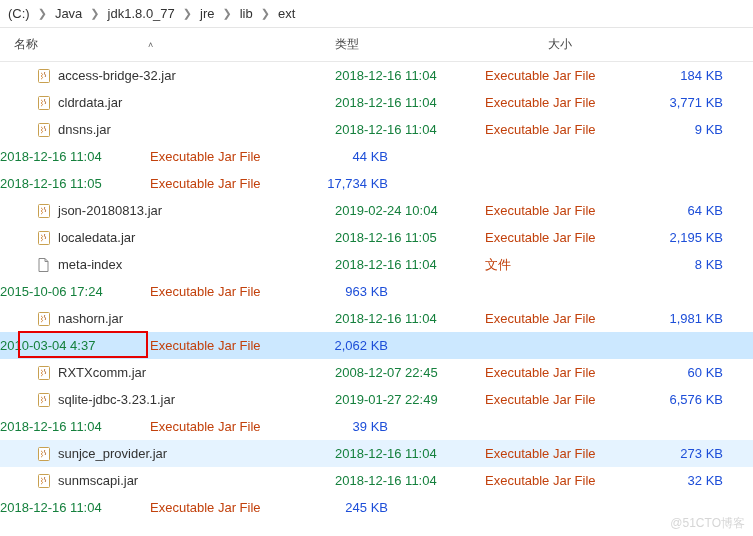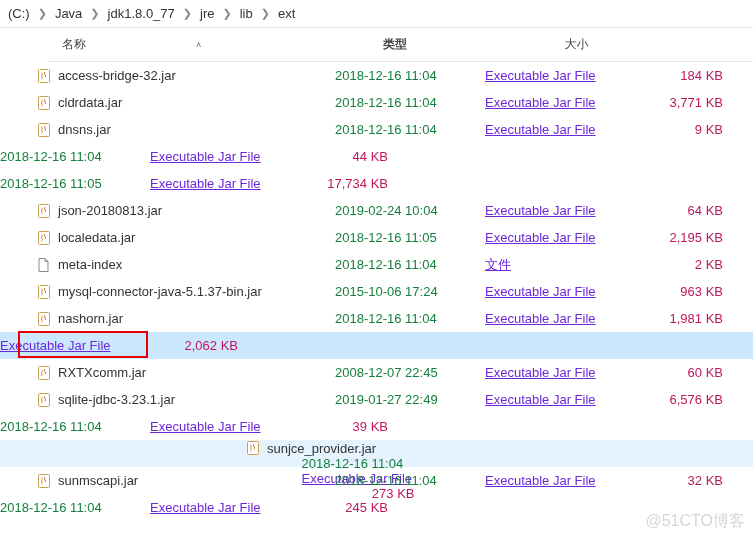"名称" .headers { margin-left: 48px -> none }
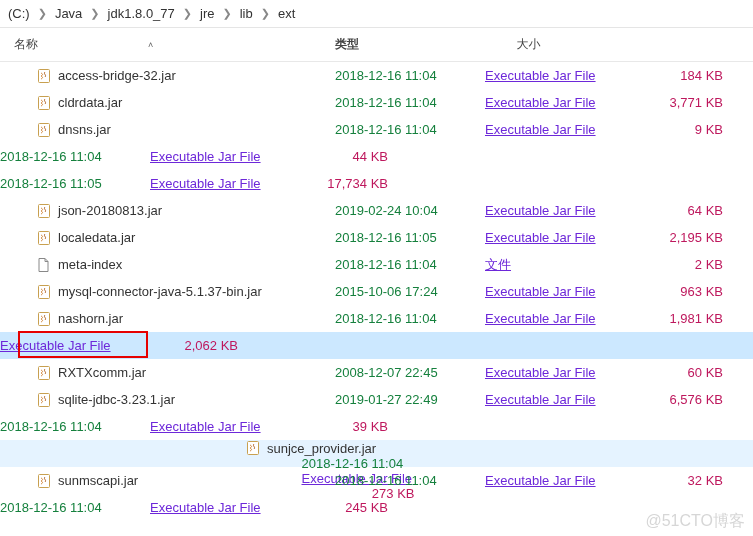"类型" .col-type { font-weight: bold -> none }
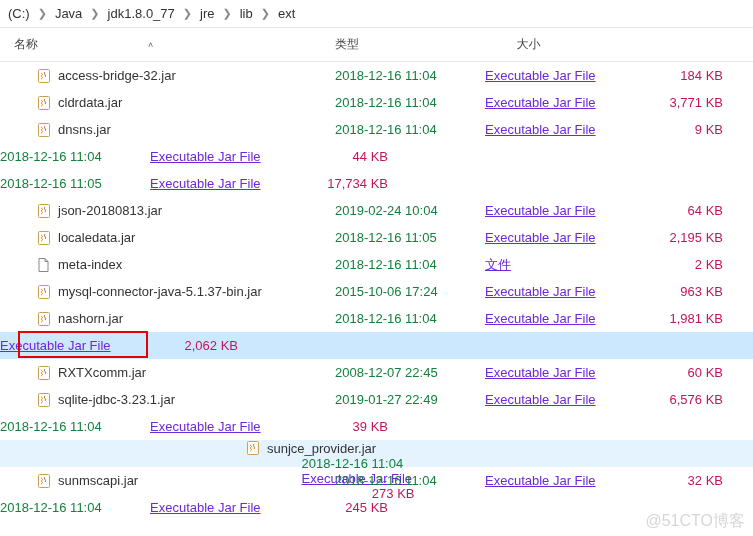"大小" .col-size { text-align: center -> right }
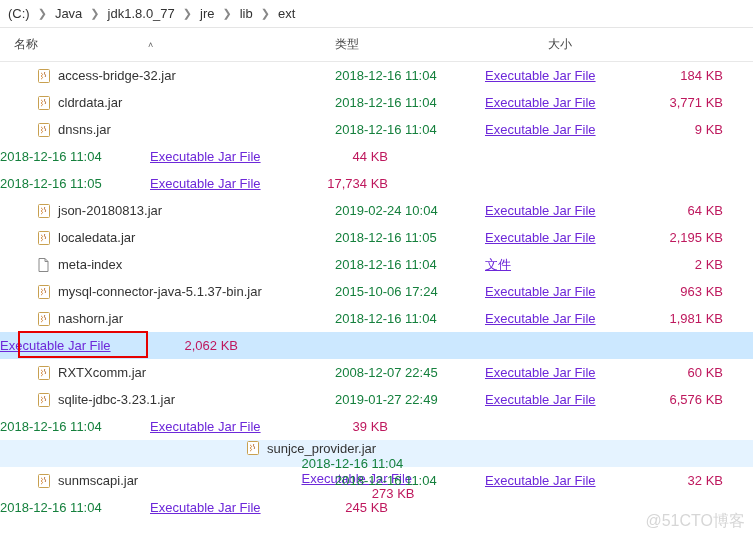"Executable Jar File" .row .c-type { color: #6d28d9 -> #c2410c; text-decoration: underline -> none }
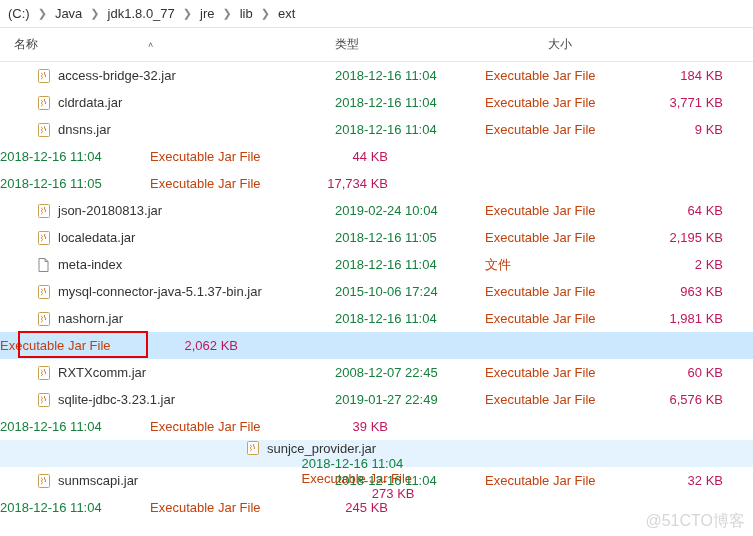"184 KB" .row .c-size { color: #be185d -> #1d4ed8 }
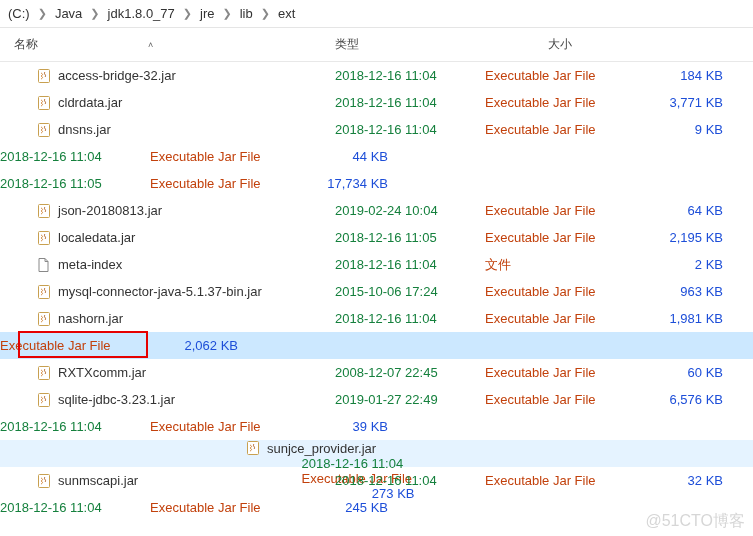"2 KB" div.c-size { text: 2 -> 8 }
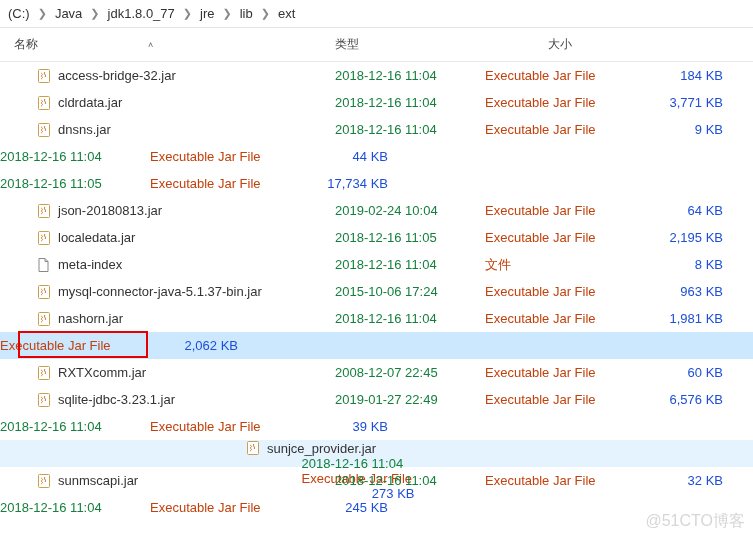"mysql-connector-java-5.1.37-bin.jar" div.c-name { html: <div> <span><svg> <rect></rect> <path></path> <path></path> </svg></span> <span>mysql-connector-java-5.1.37-bin.jar</span> </div> -> none }
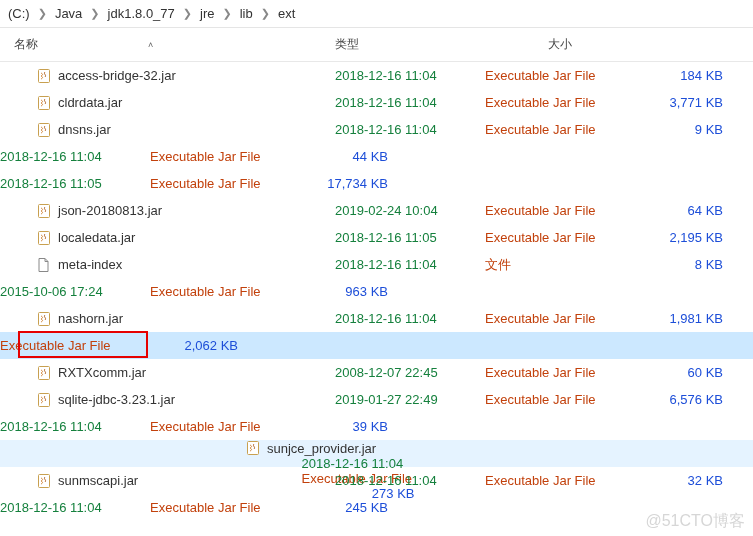"2010-03-04 4:37" div.c-date { html: none -> <div>2010-03-04 4:37</div> }
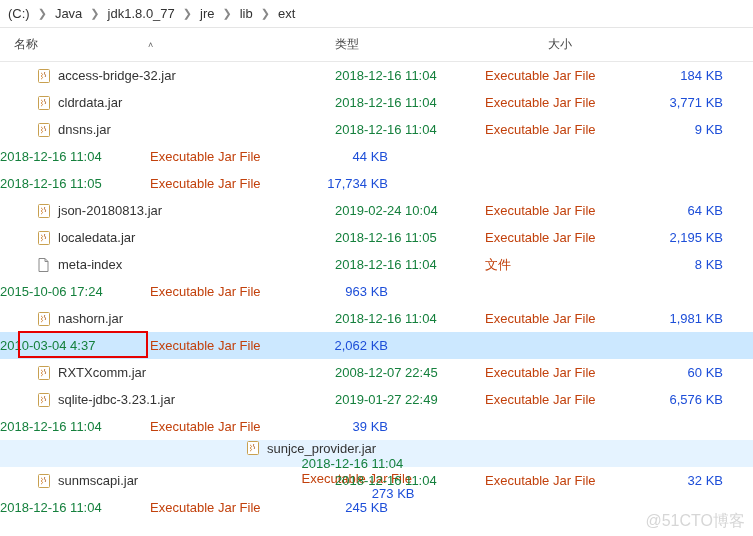"sunjce_provider.jar" .row.hover { flex-direction: column -> none }
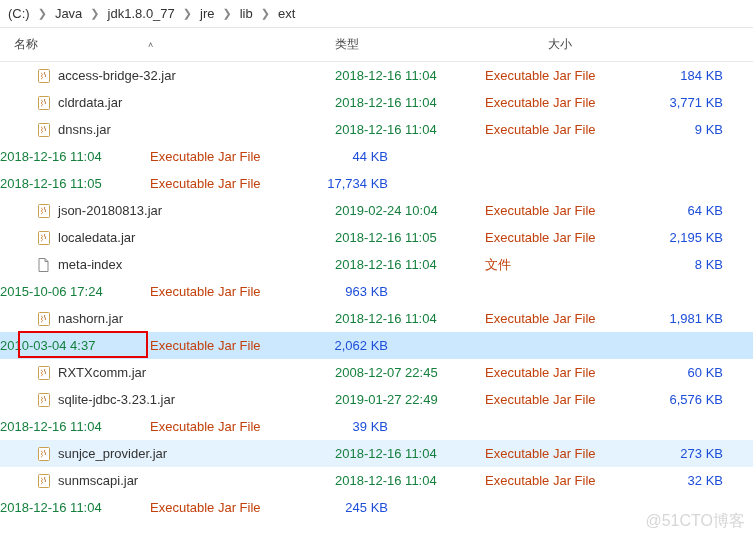"@51CTO博客" .watermark { font-size: 16px -> 12px }
